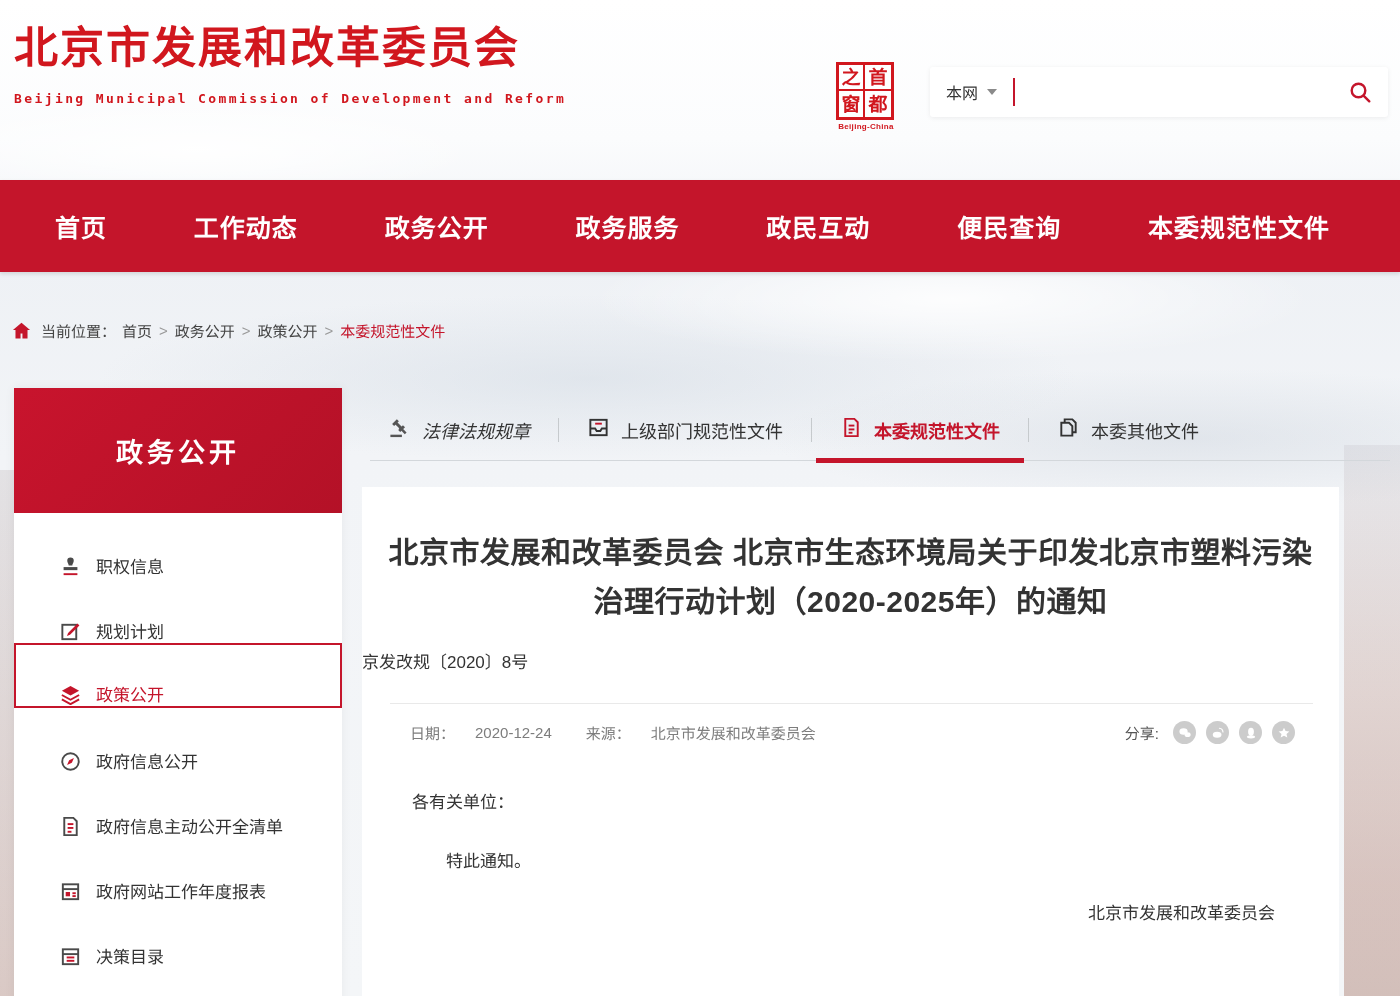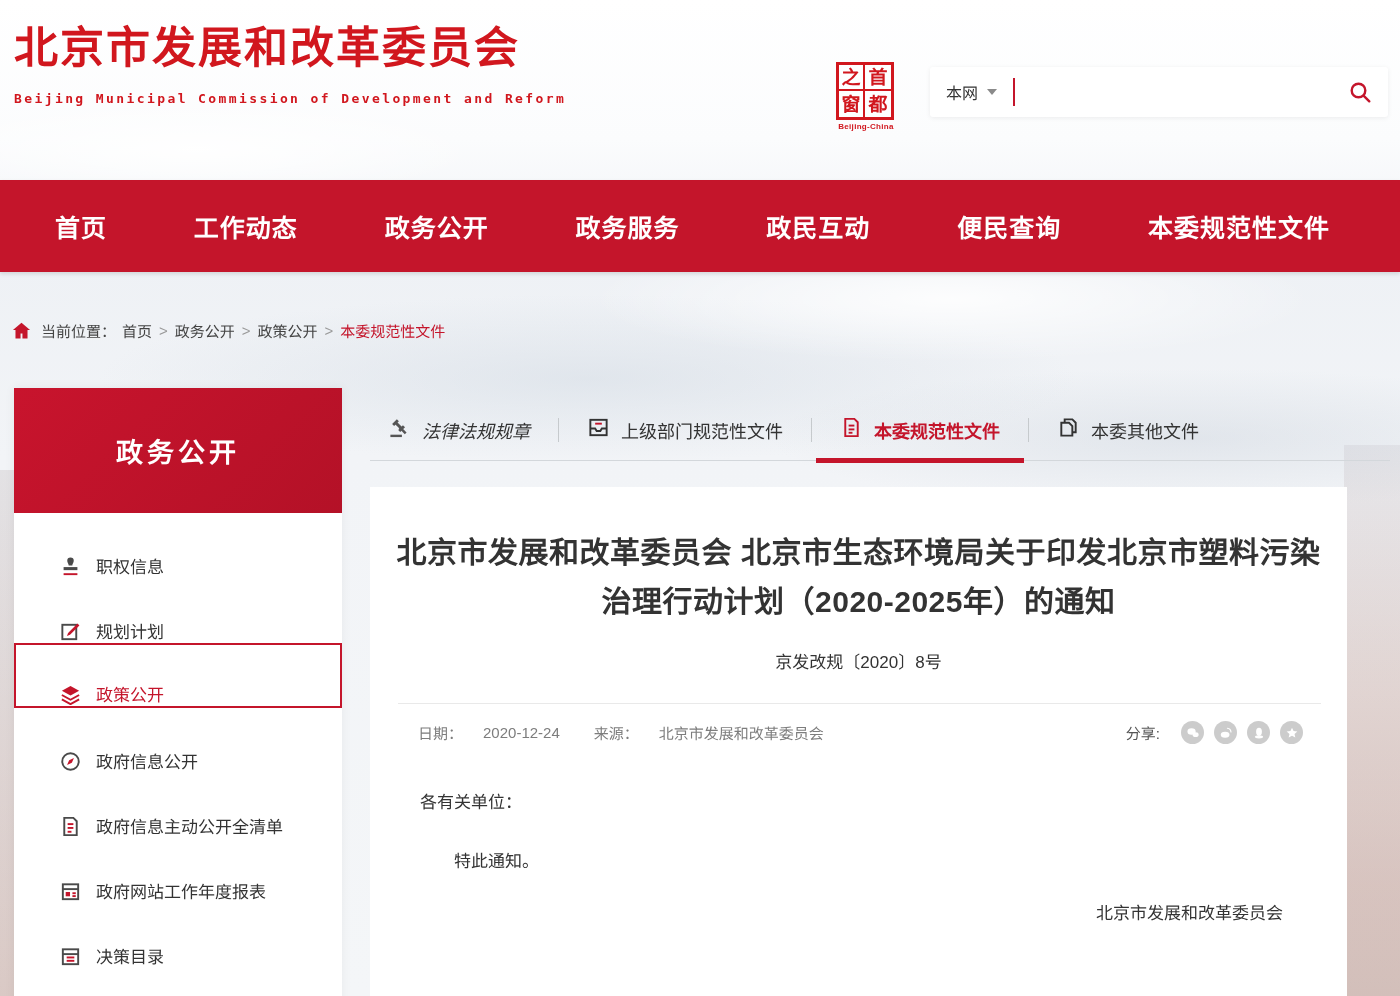"北京市发展和改革委员会 北京市生态环境局关于印发北京市塑料污染治理行动计划（2020-2025年）的通知" .article { left: 370px -> 362px }
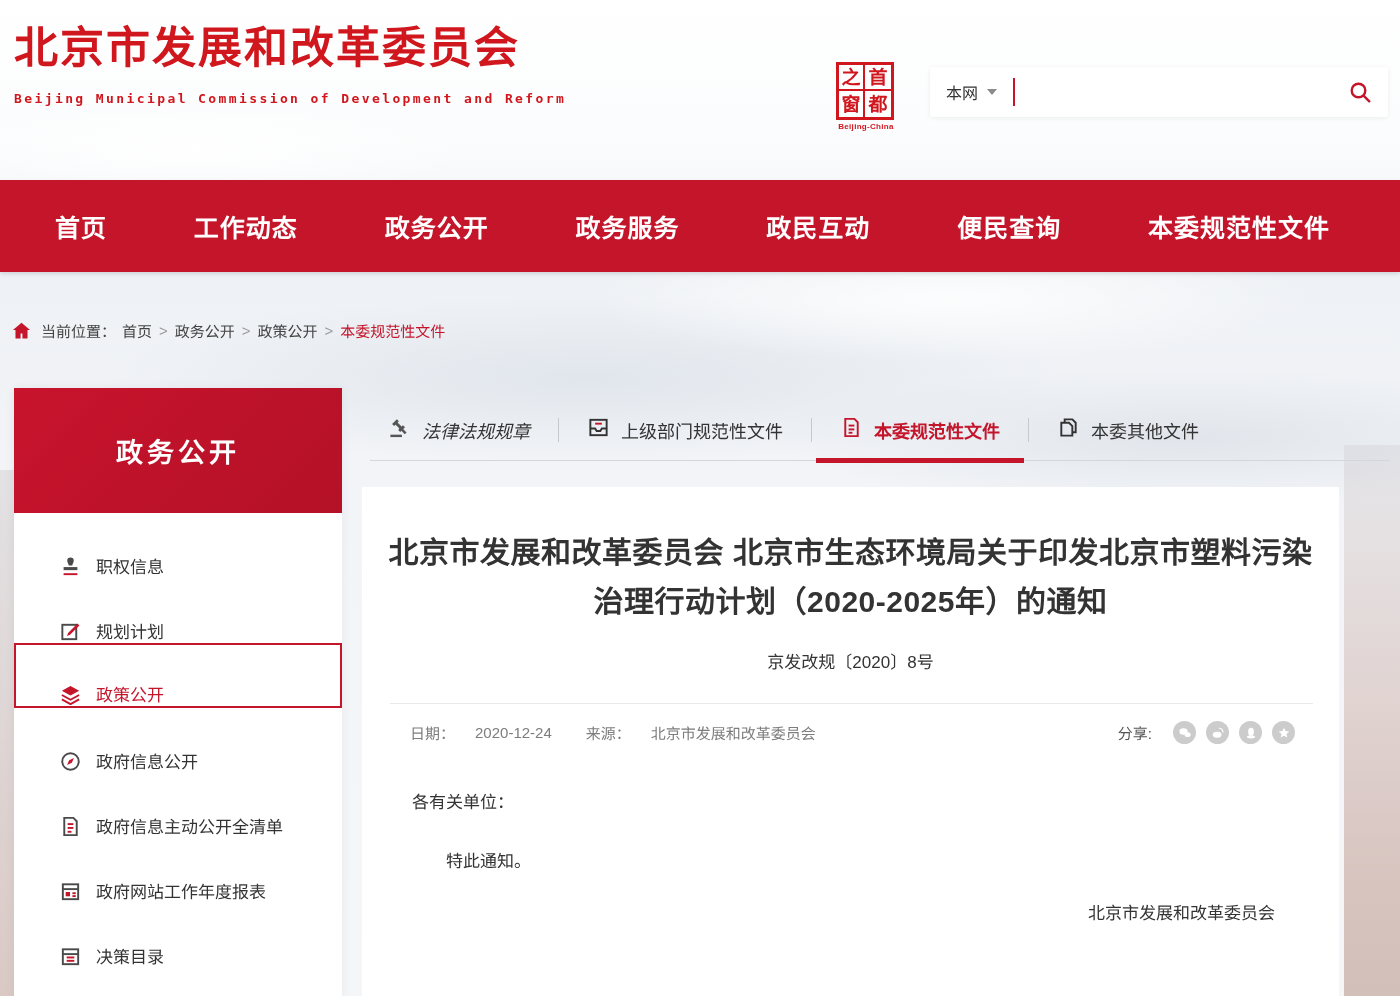"京发改规〔2020〕8号" .doc-number { text-align: center -> left }
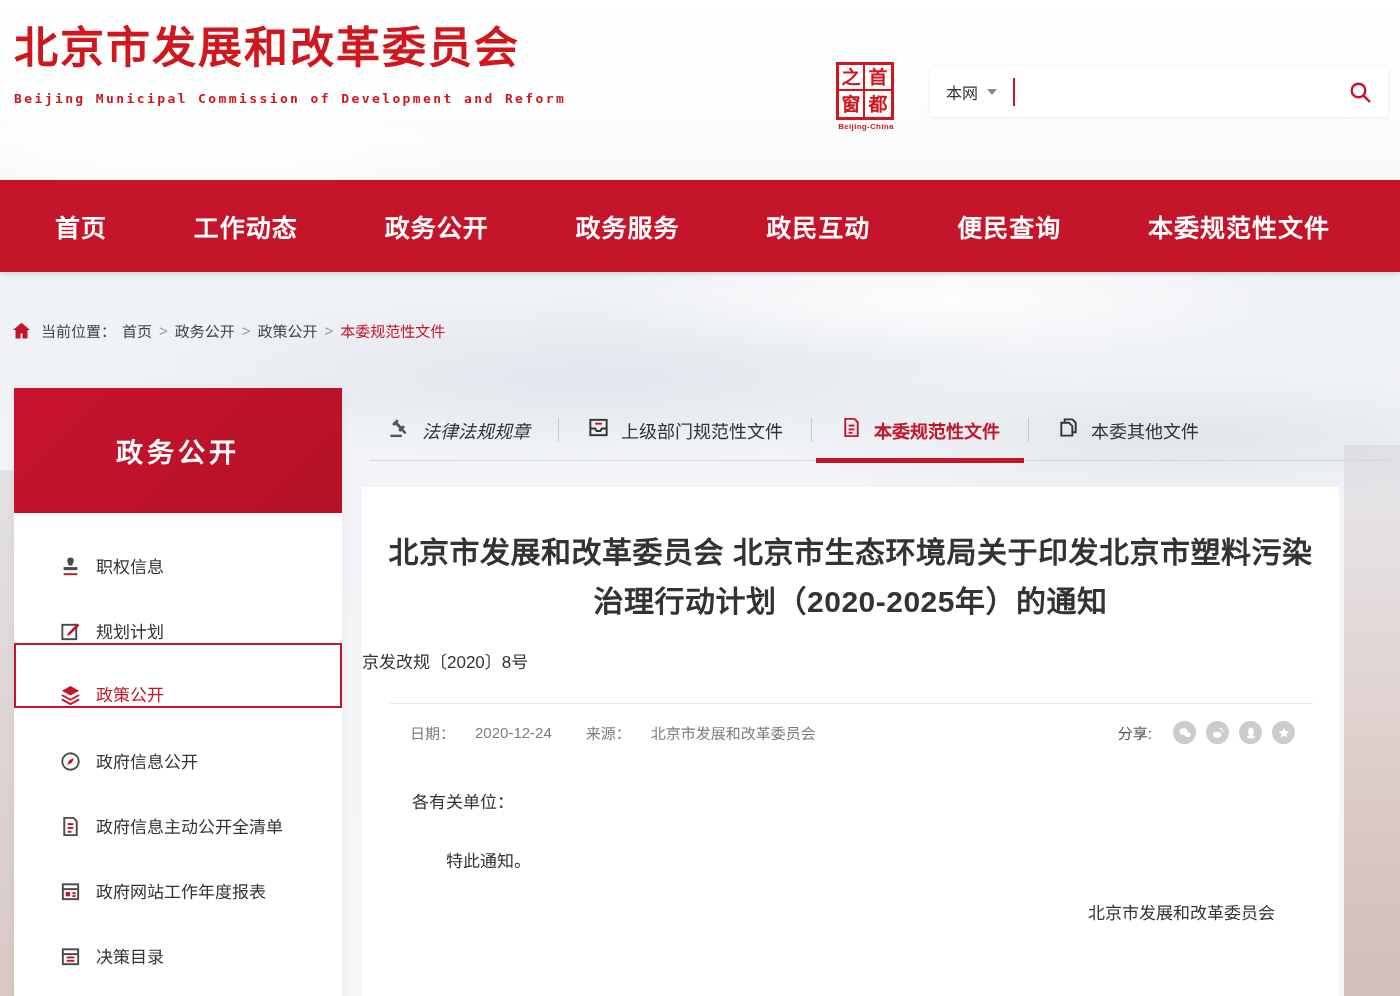"分享:" .share-label { margin-right: 11px -> 4px }
